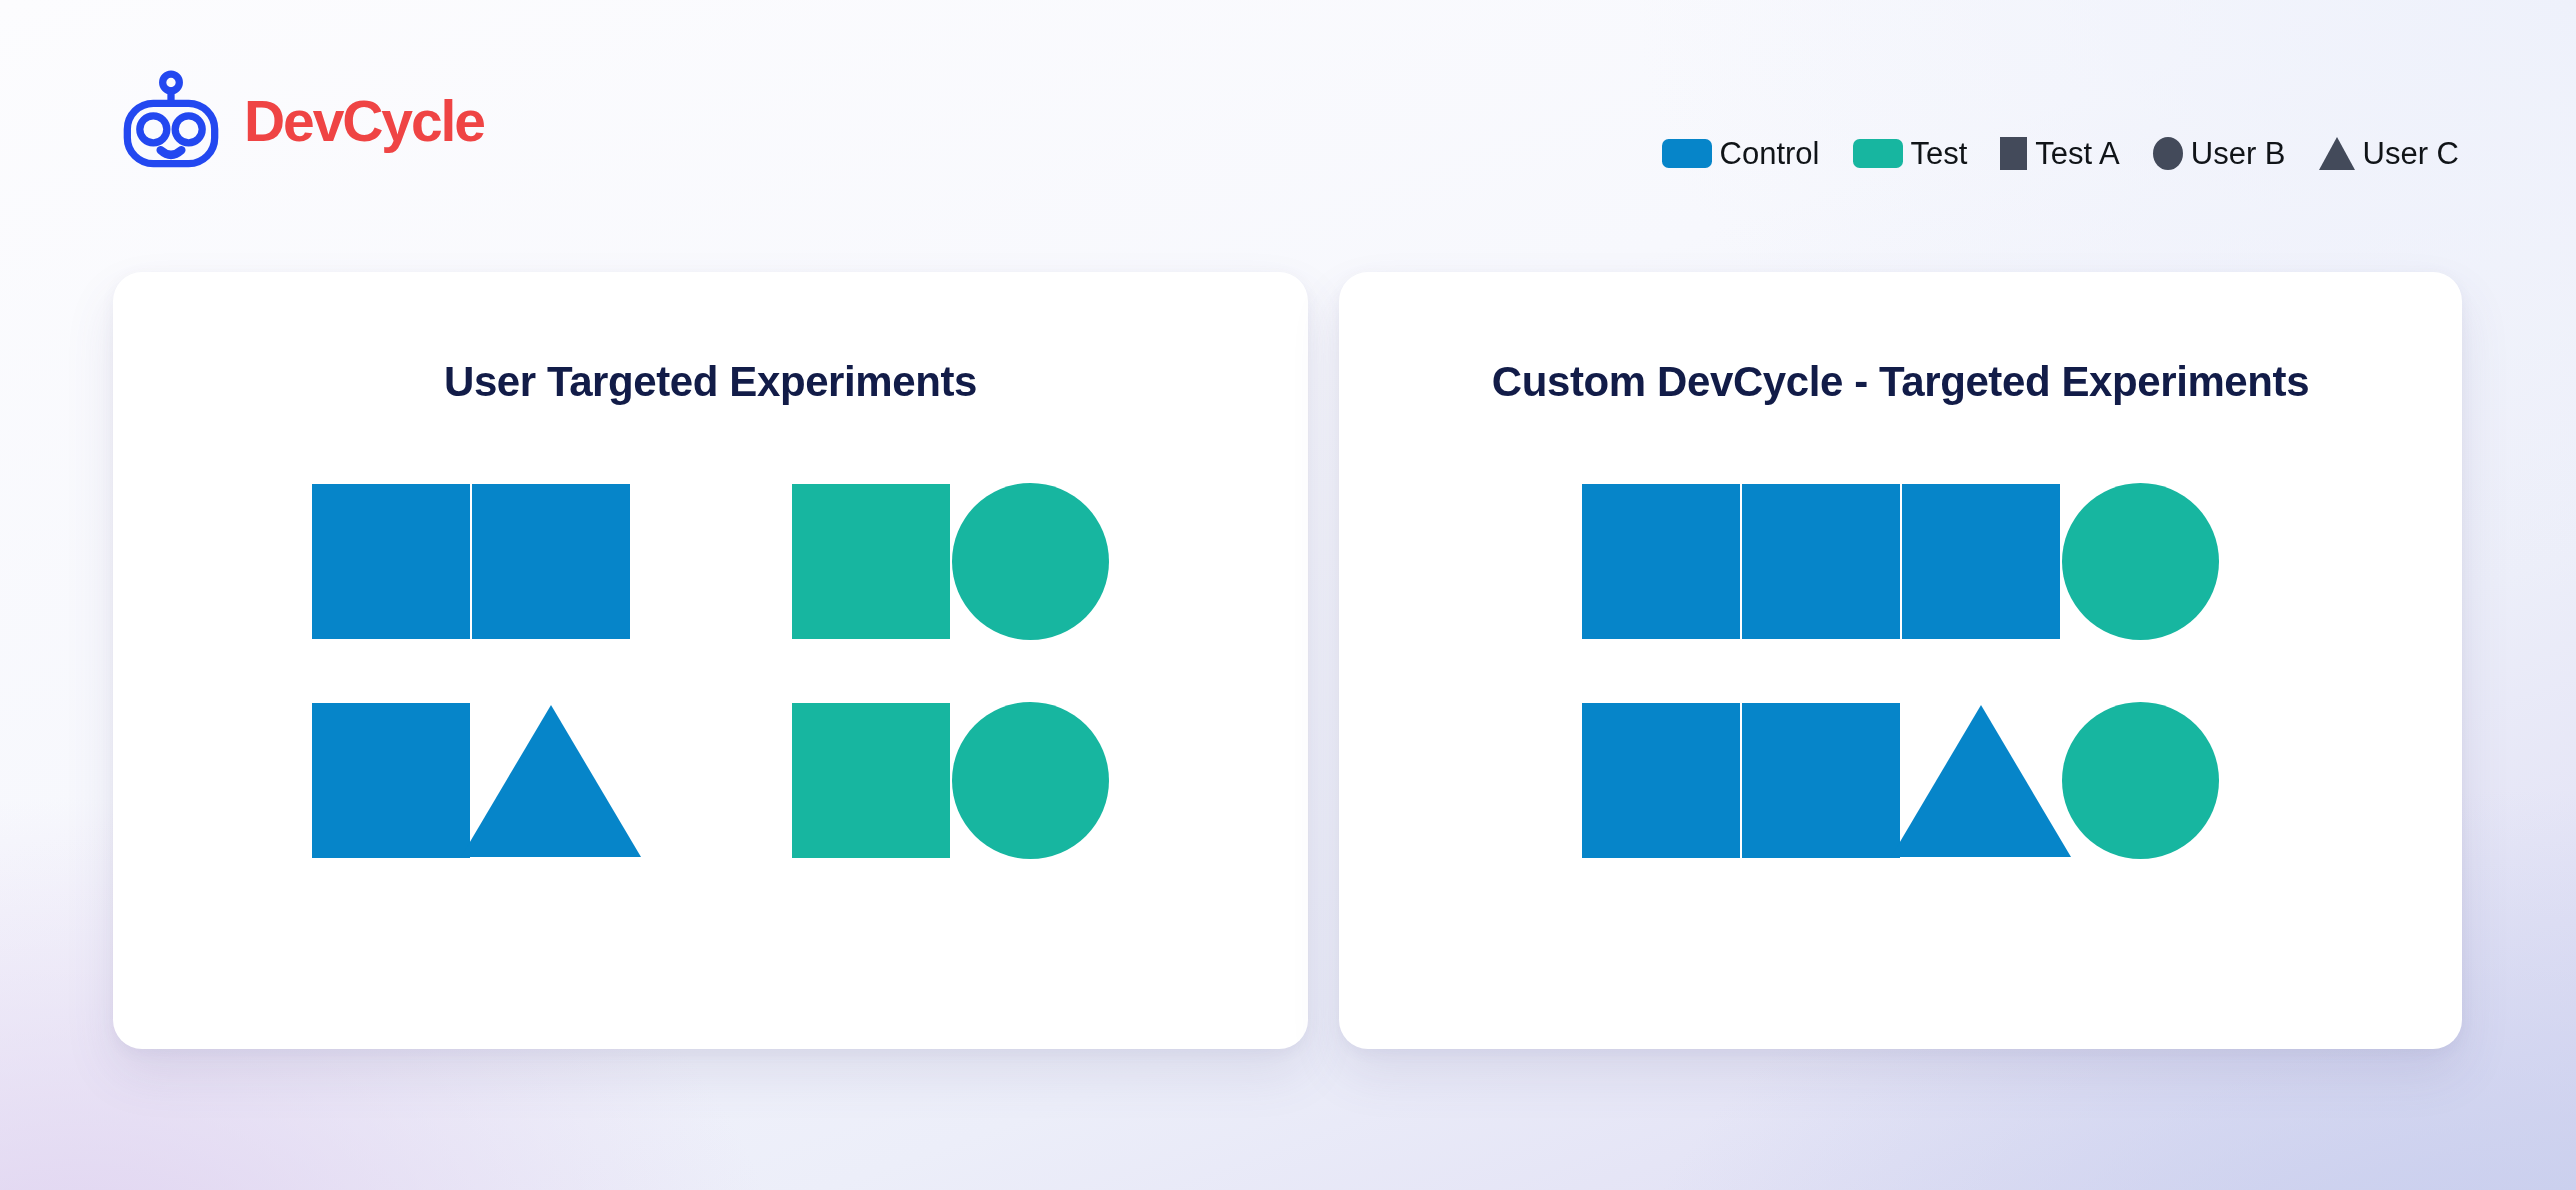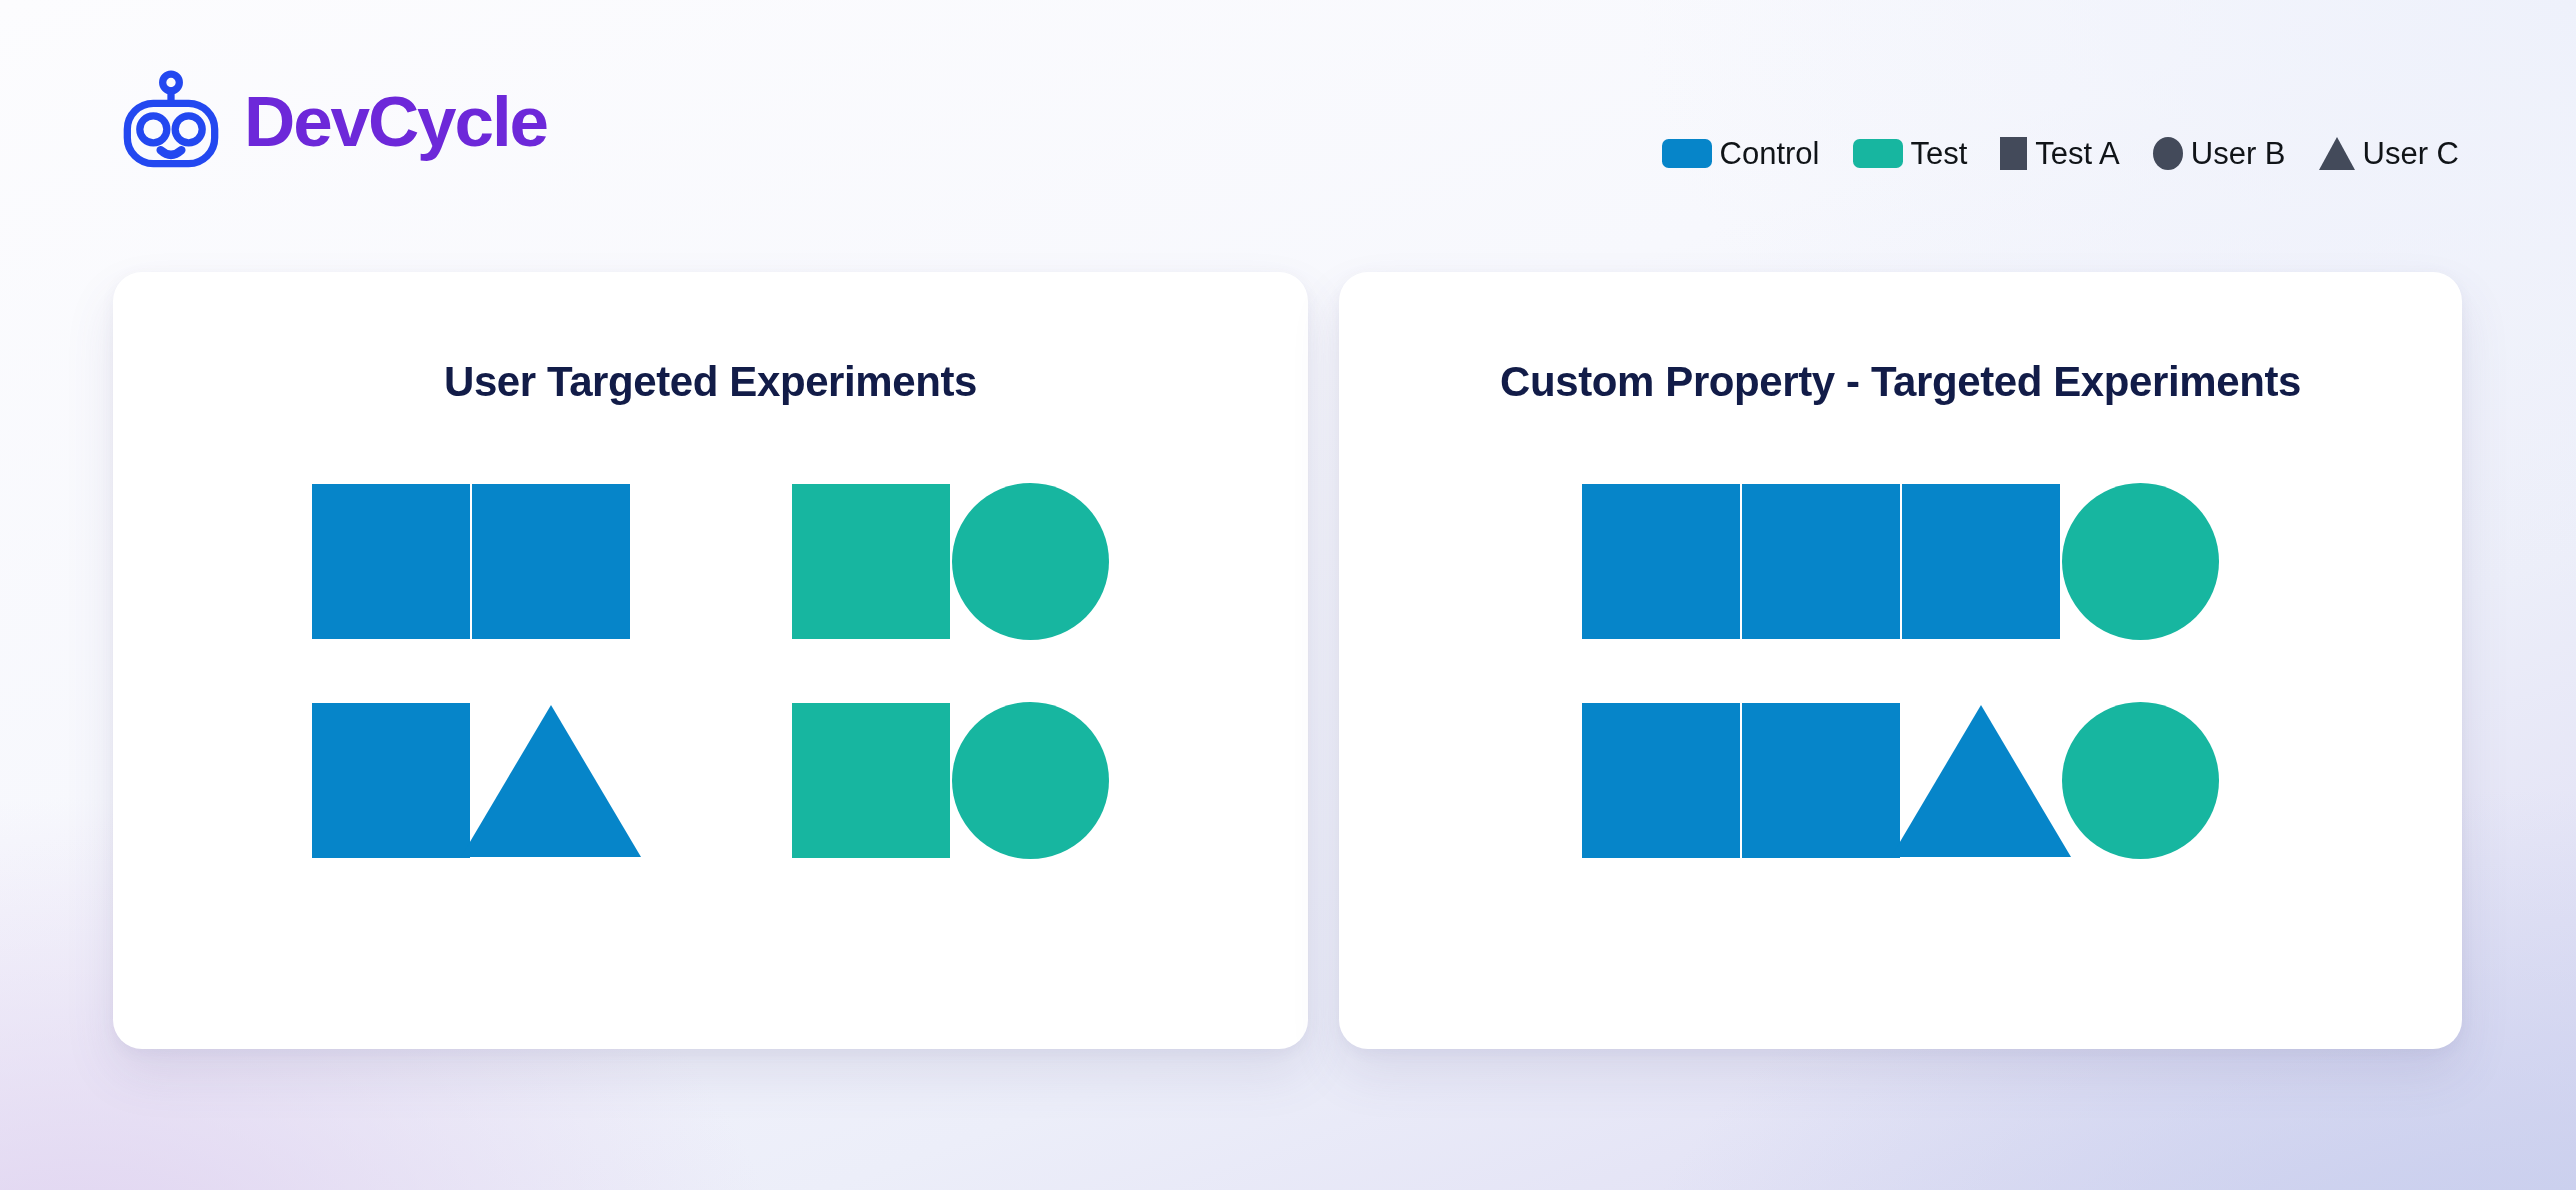"DevCycle" .logo-text { color: #6d28d9 -> #ef4444; font-size: 71px -> 57px }
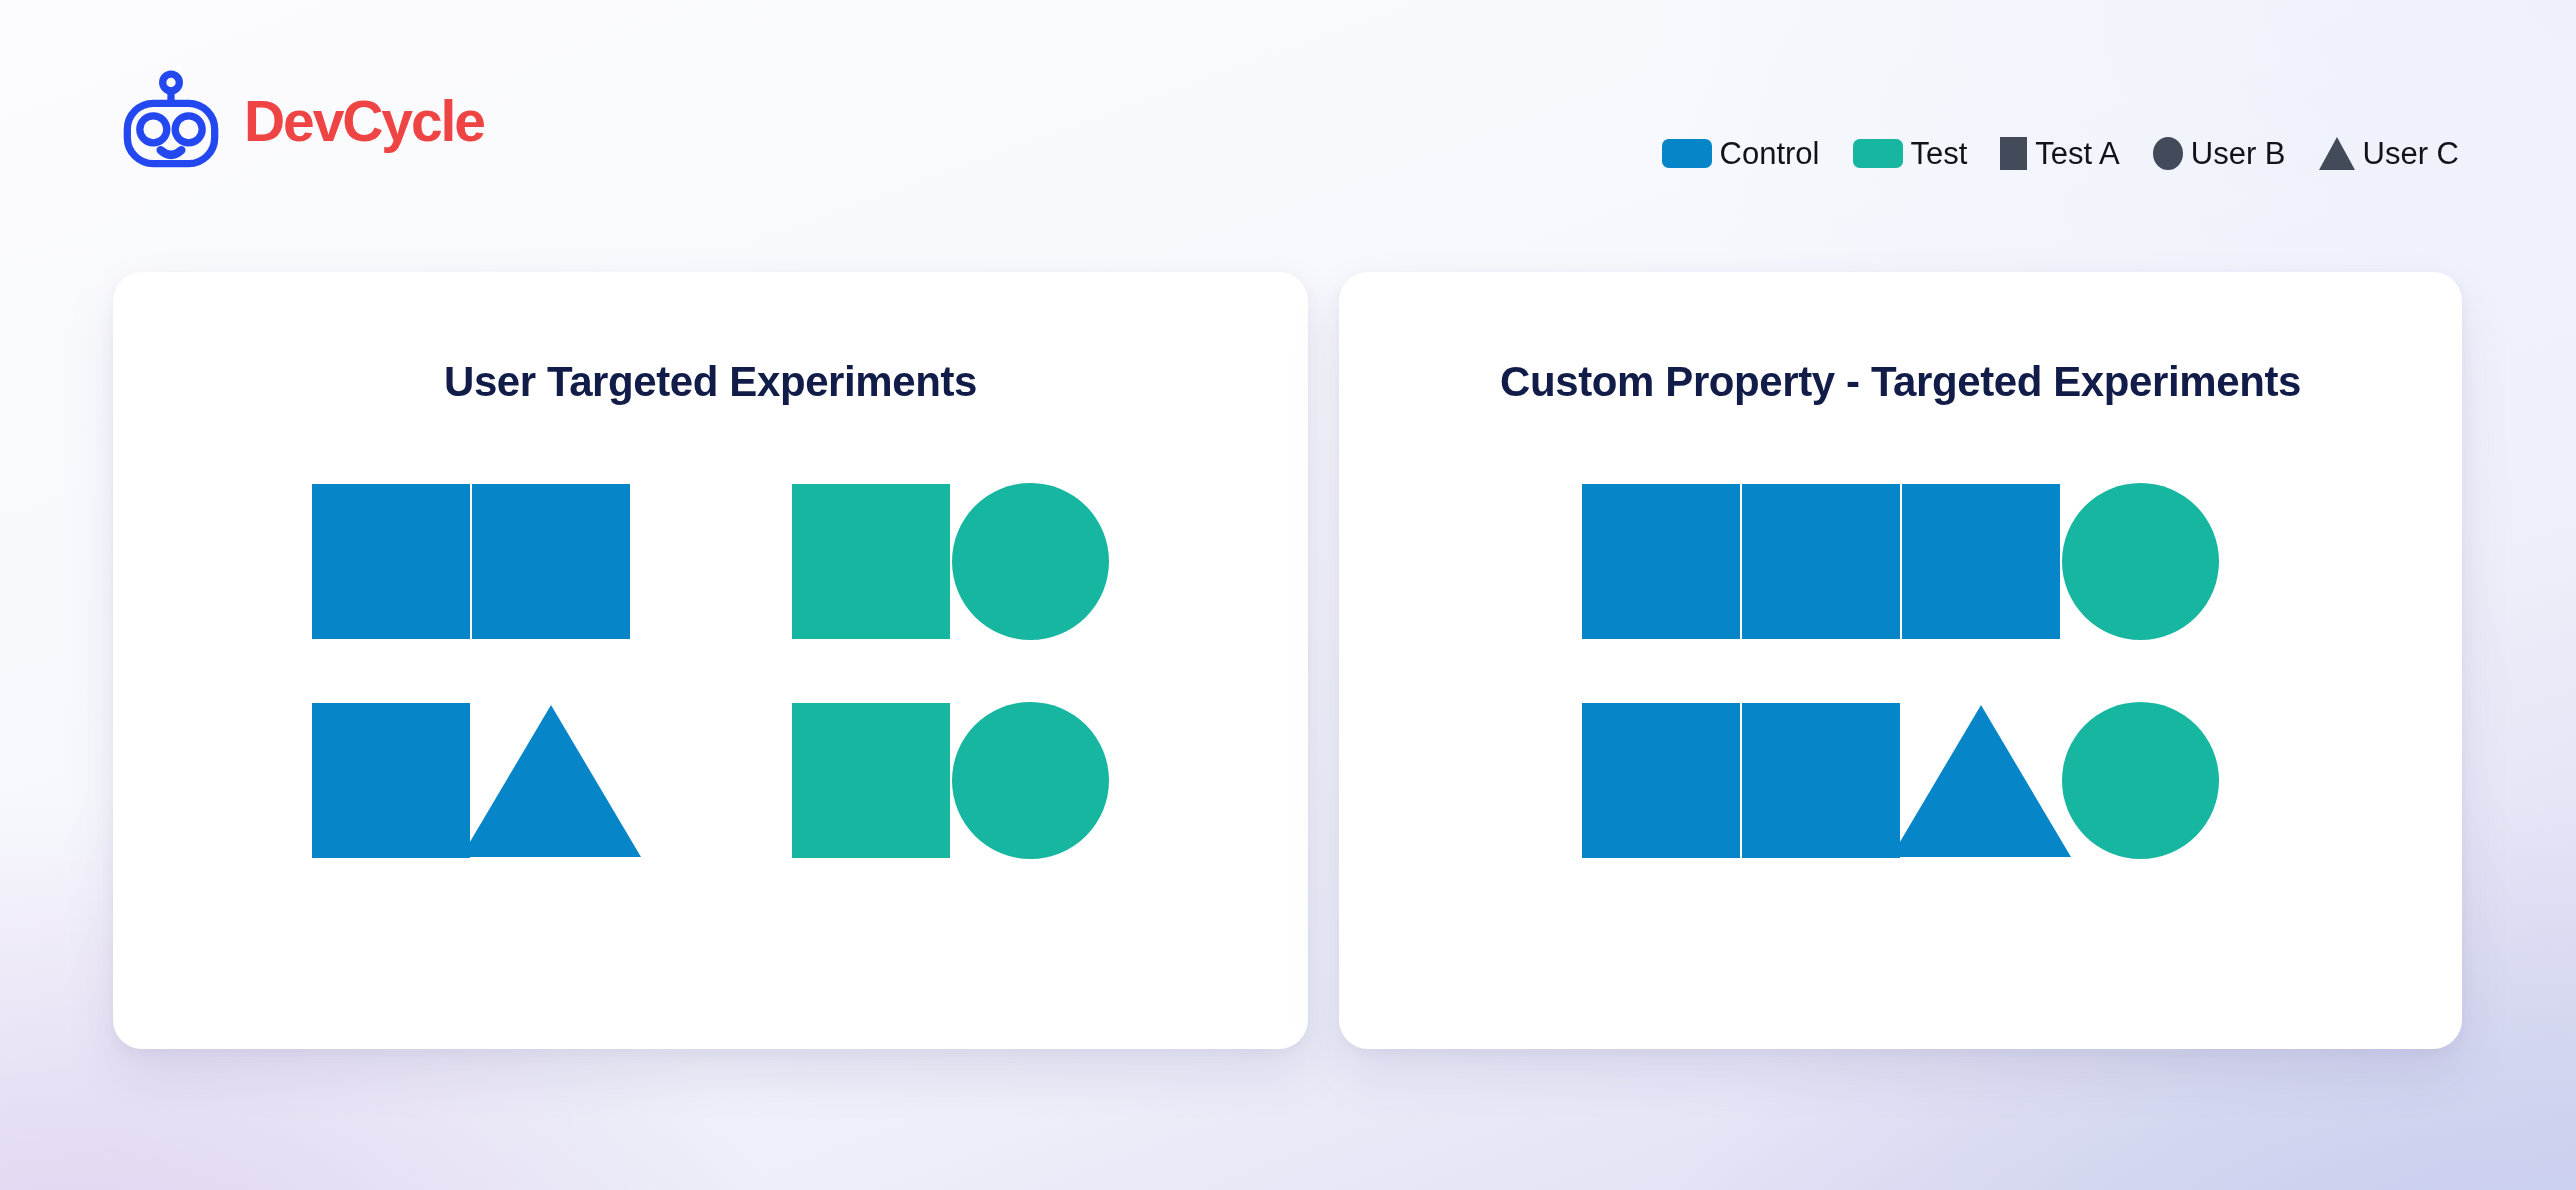"Custom Property - Targeted Experiments" h2.card-title { text: Property -> DevCycle }
